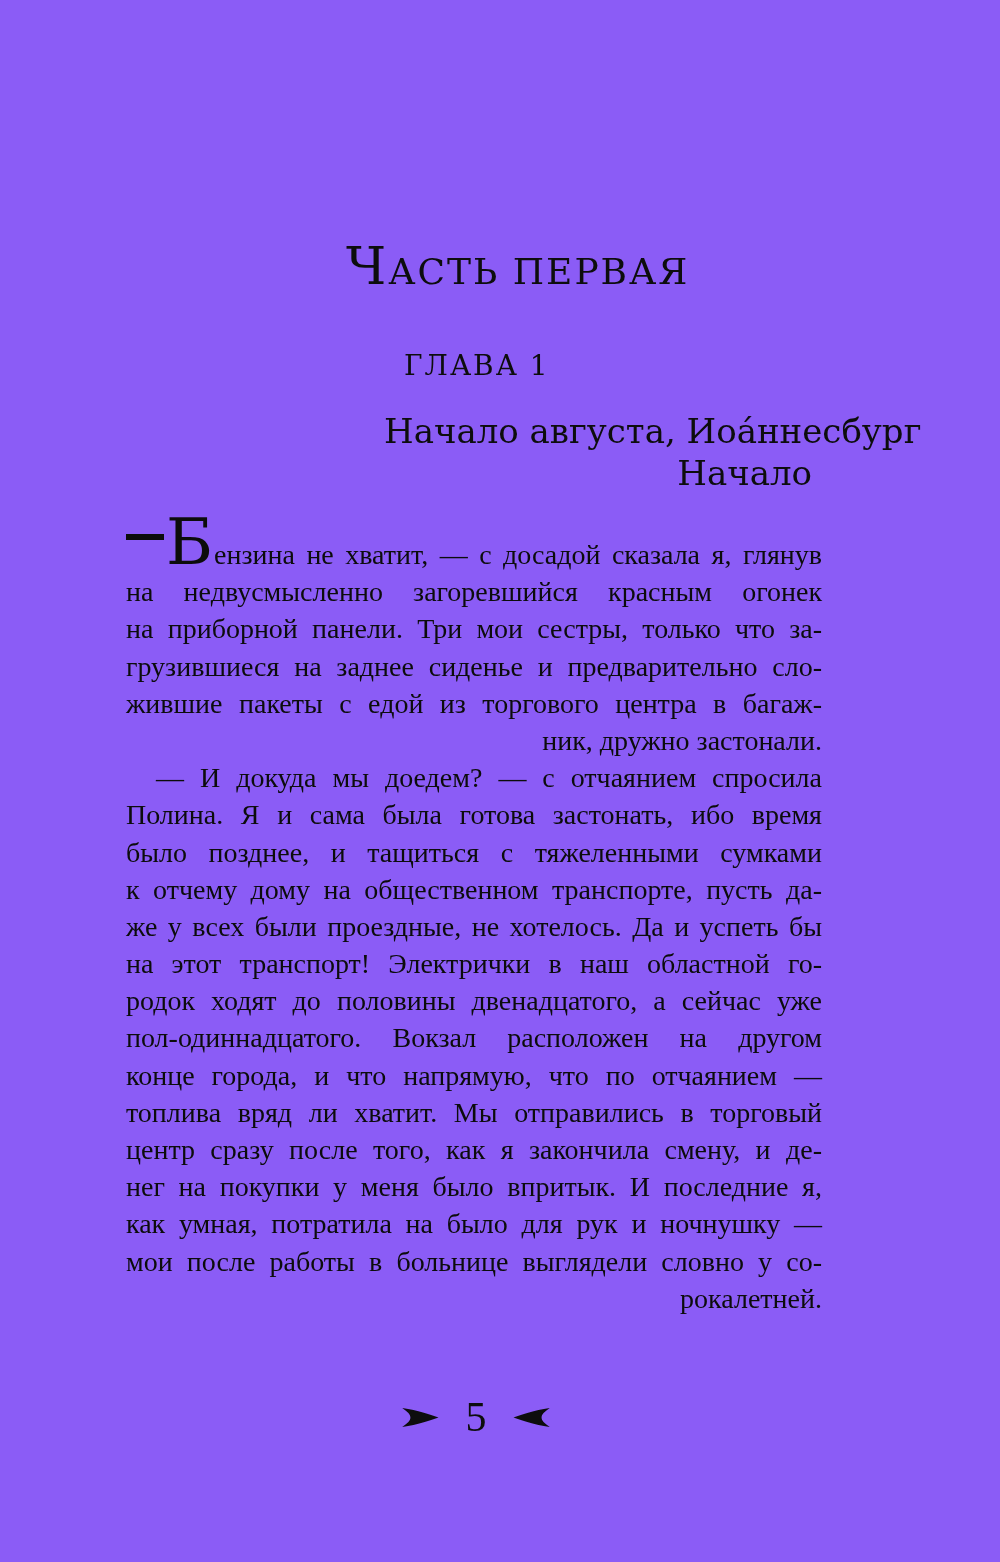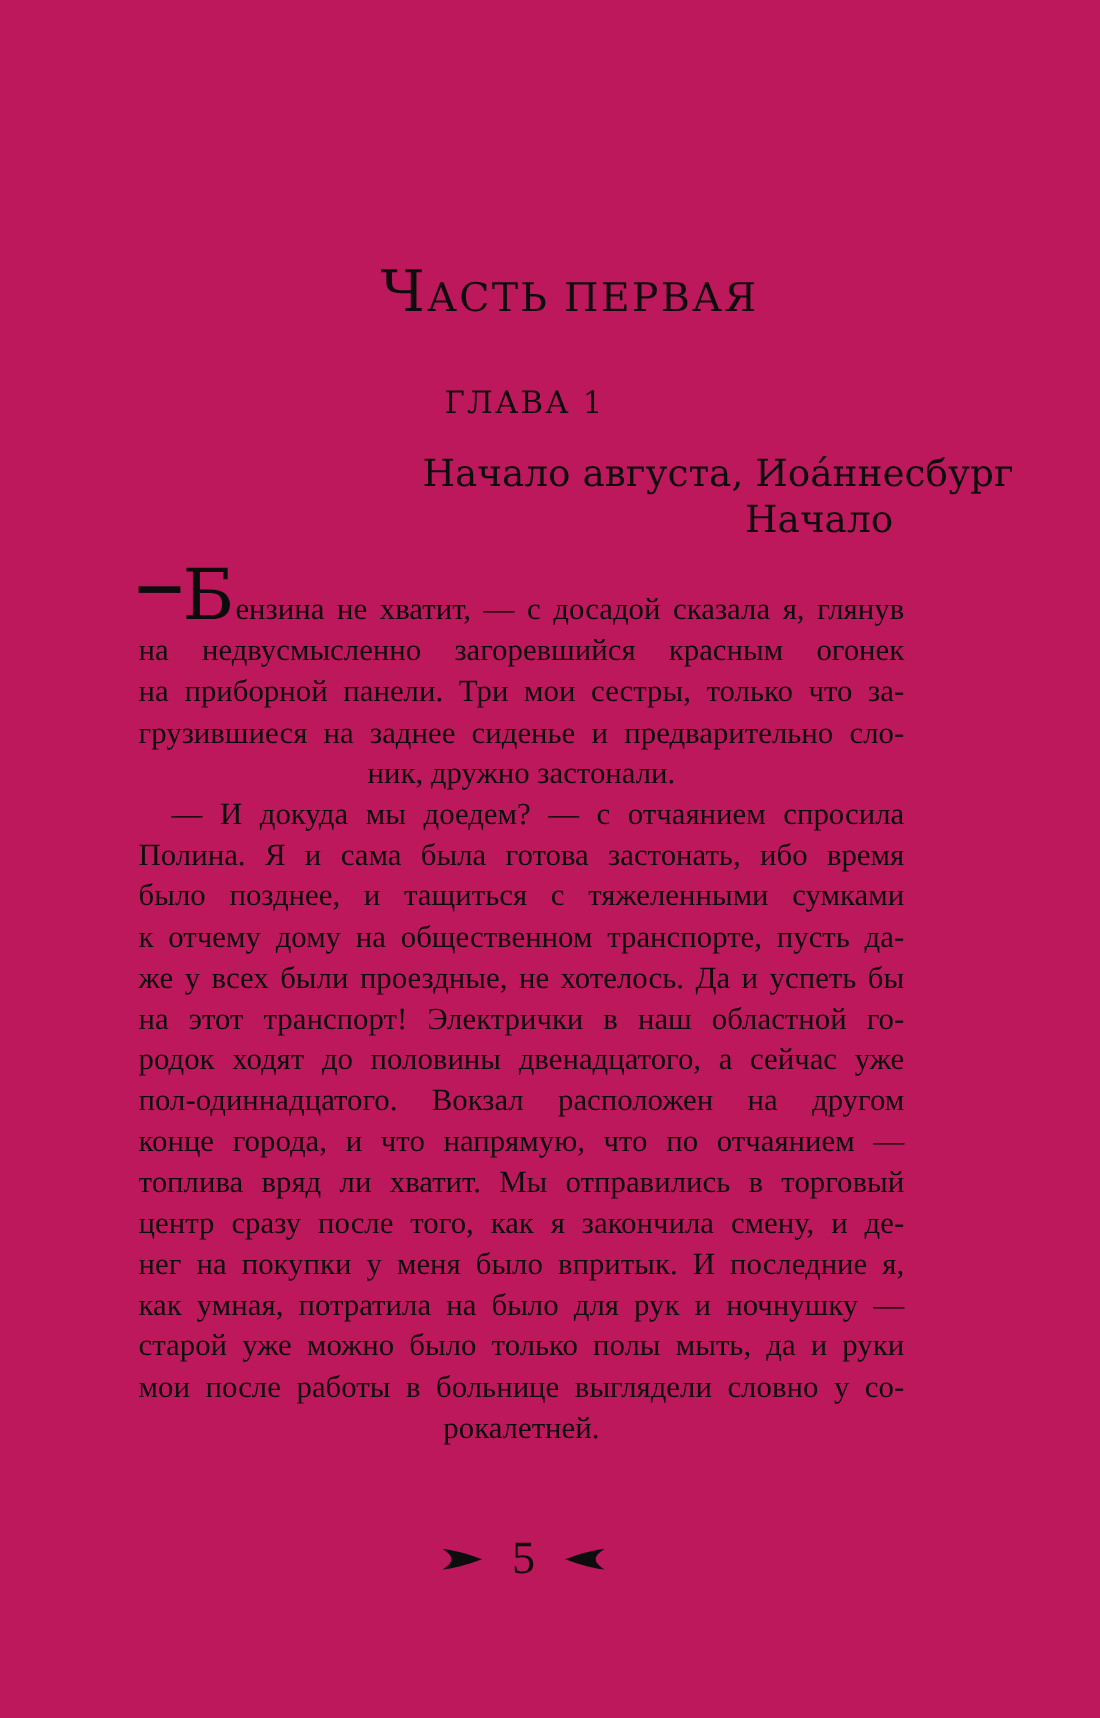"ЧАСТЬ ПЕРВАЯ" .page { background: #be185d -> #8b5cf6 }
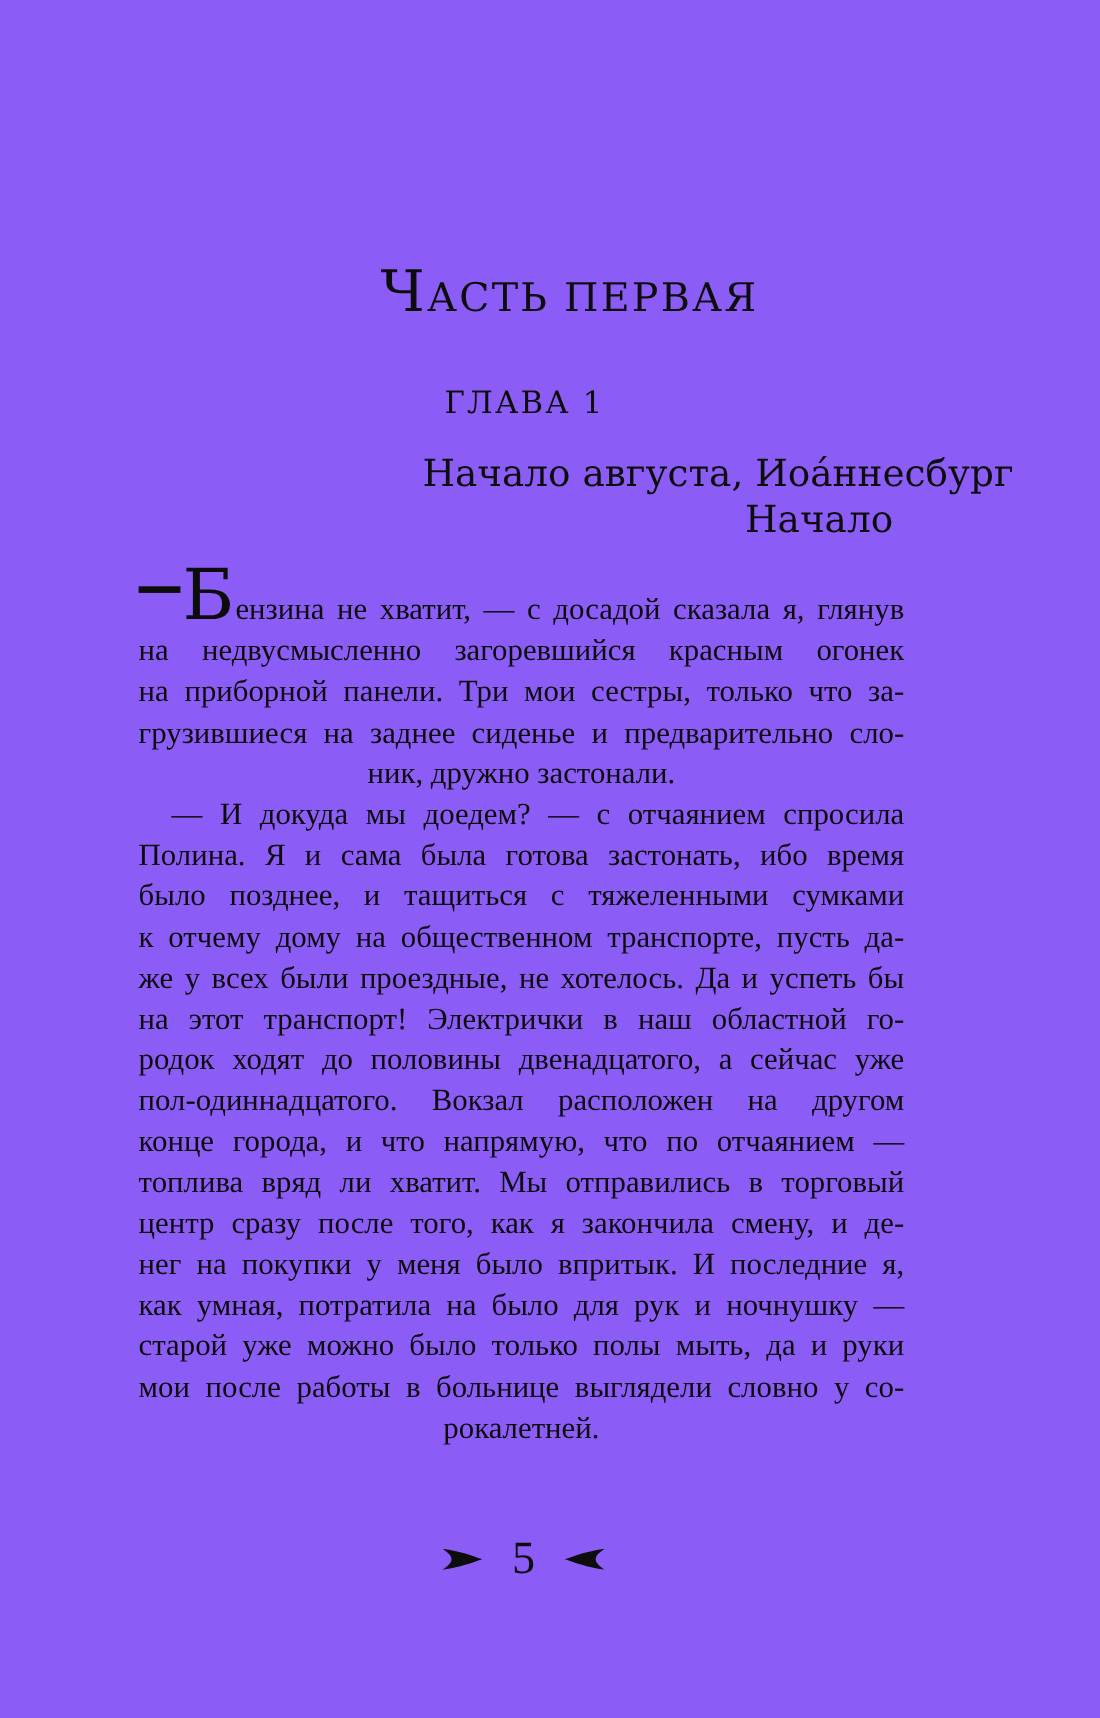"жившие пакеты с едой из" div.line { html: none -> <div>жившие пакеты с едой из торгового центра в багаж-</div> }
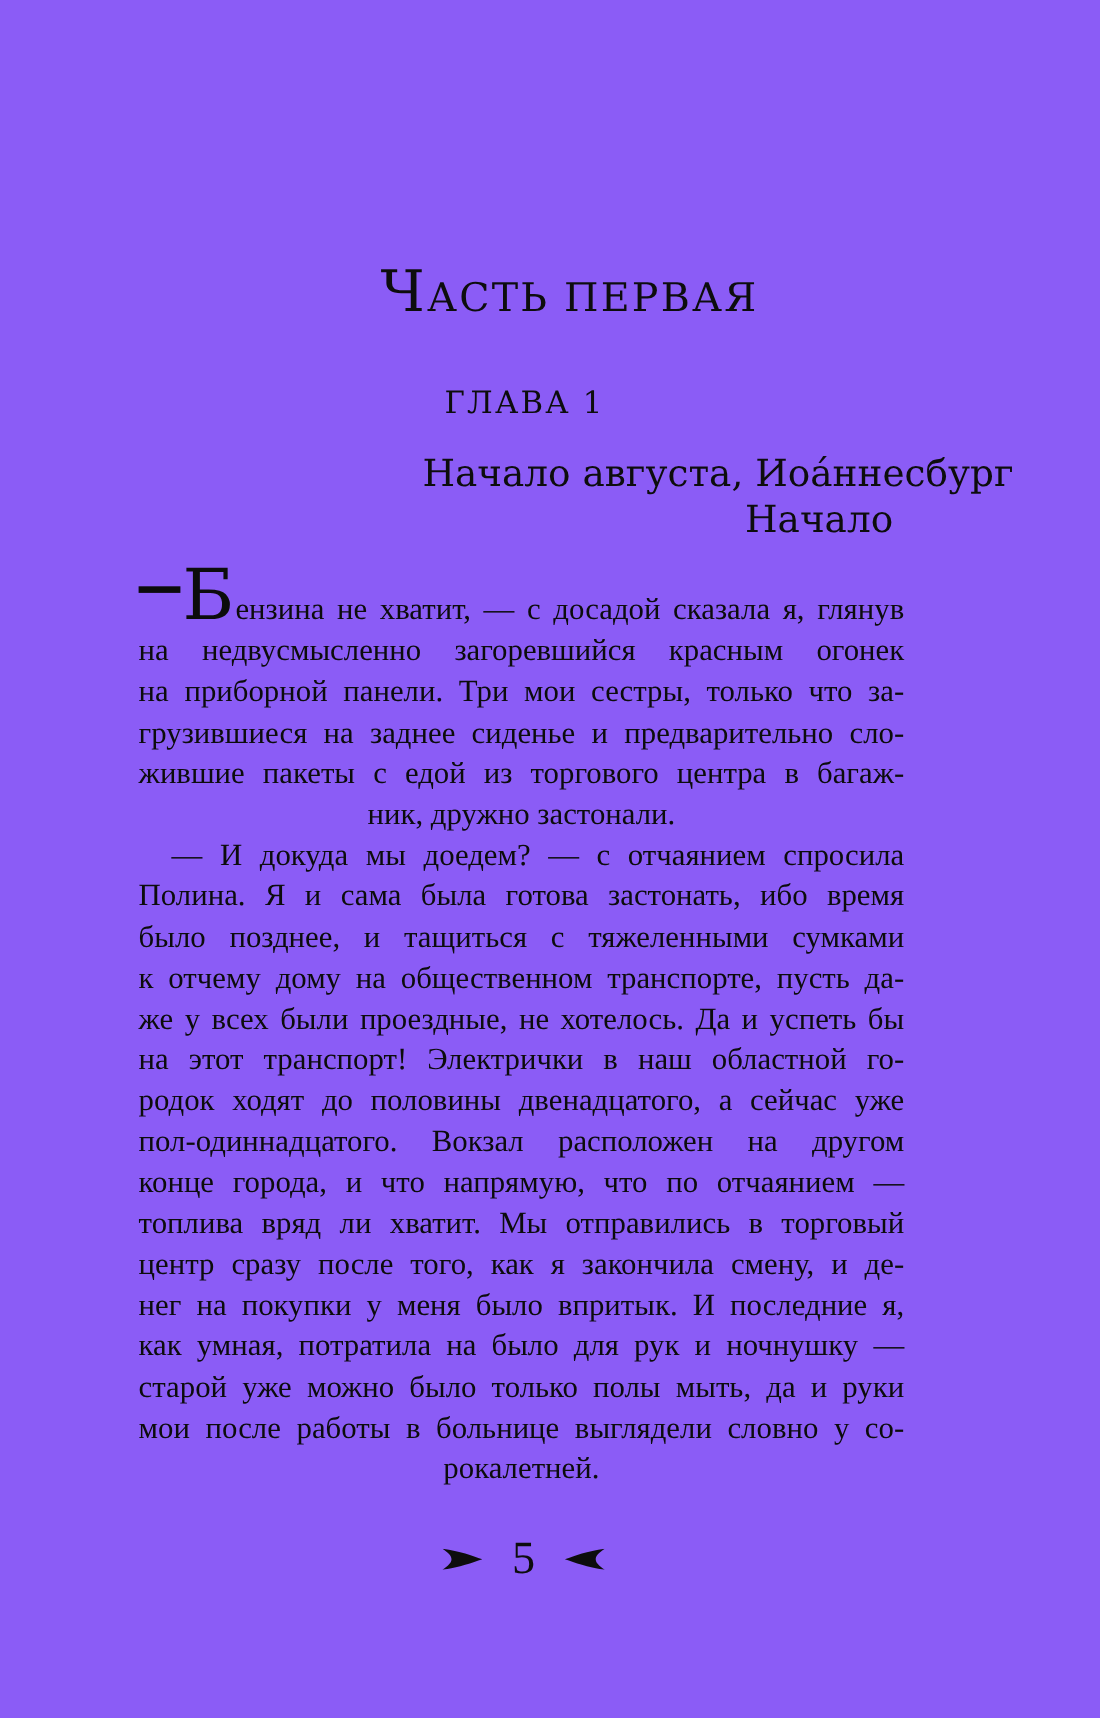"ник, дружно застонали." .line.line-end { text-align: center -> right }
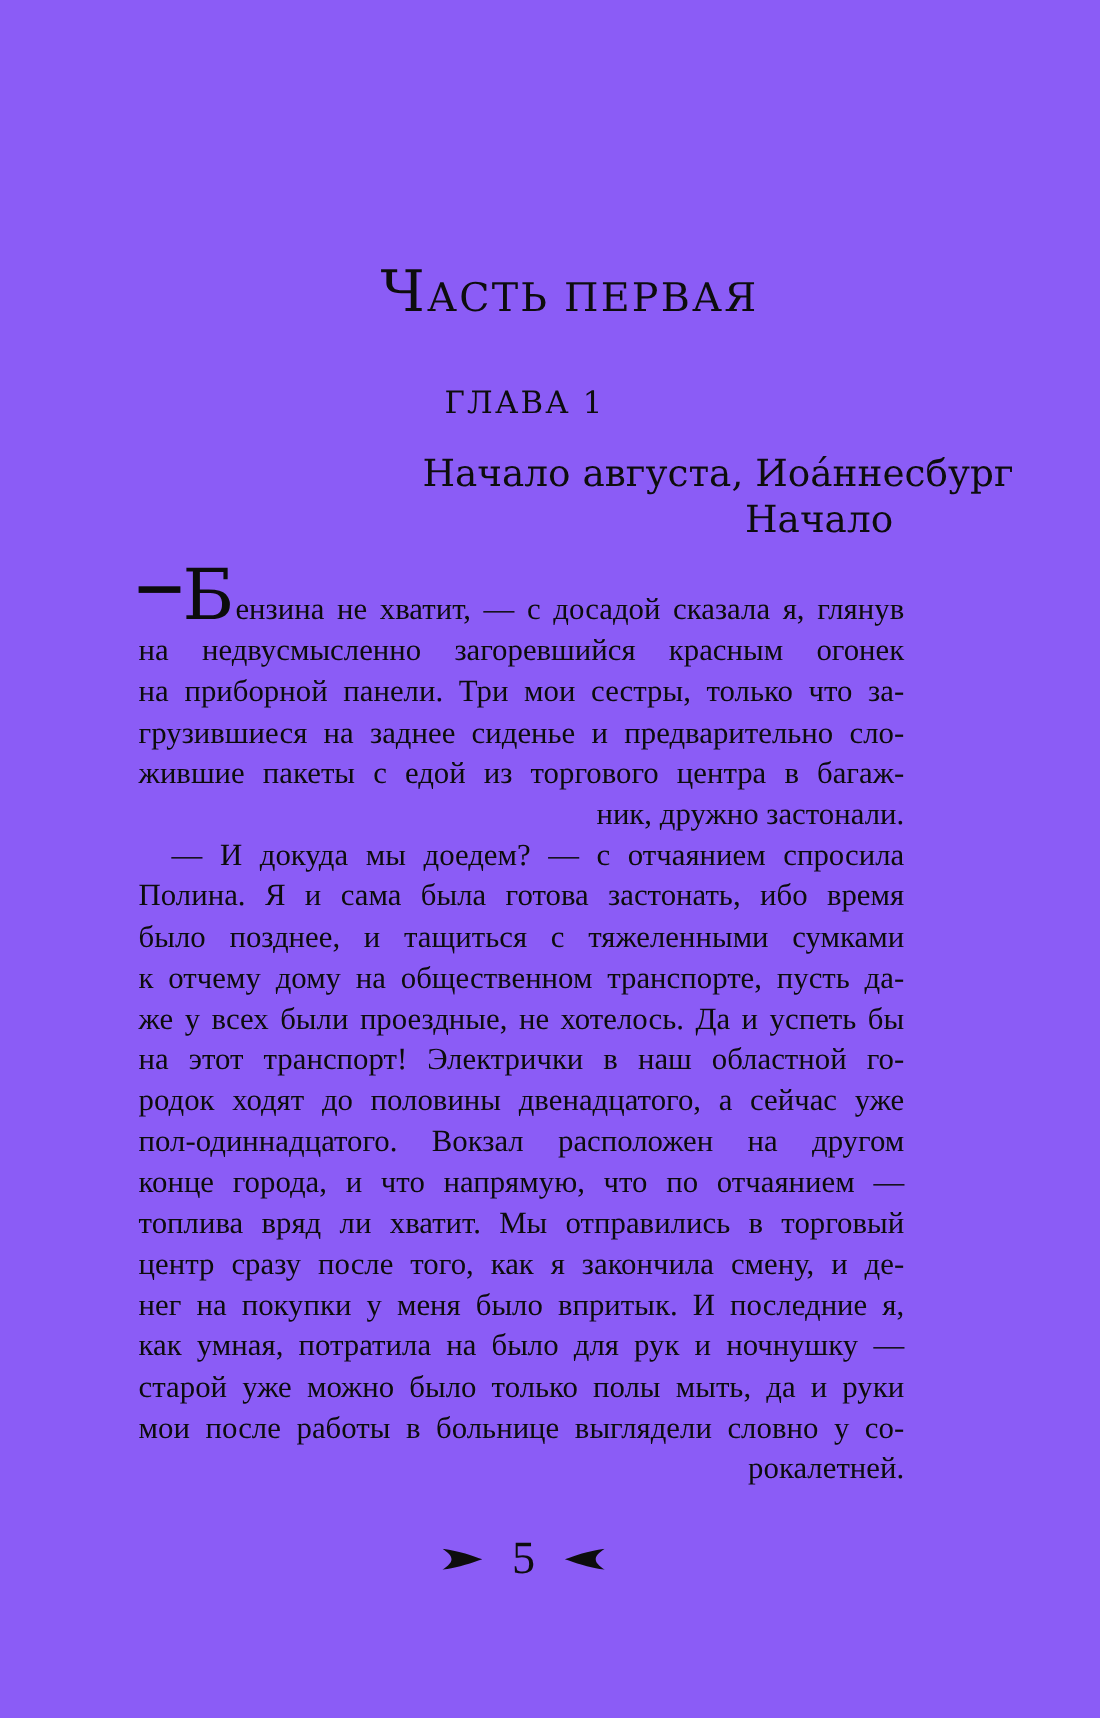"старой уже можно было только" div.line { html: <div>старой уже можно было только полы мыть, да и руки</div> -> none }
